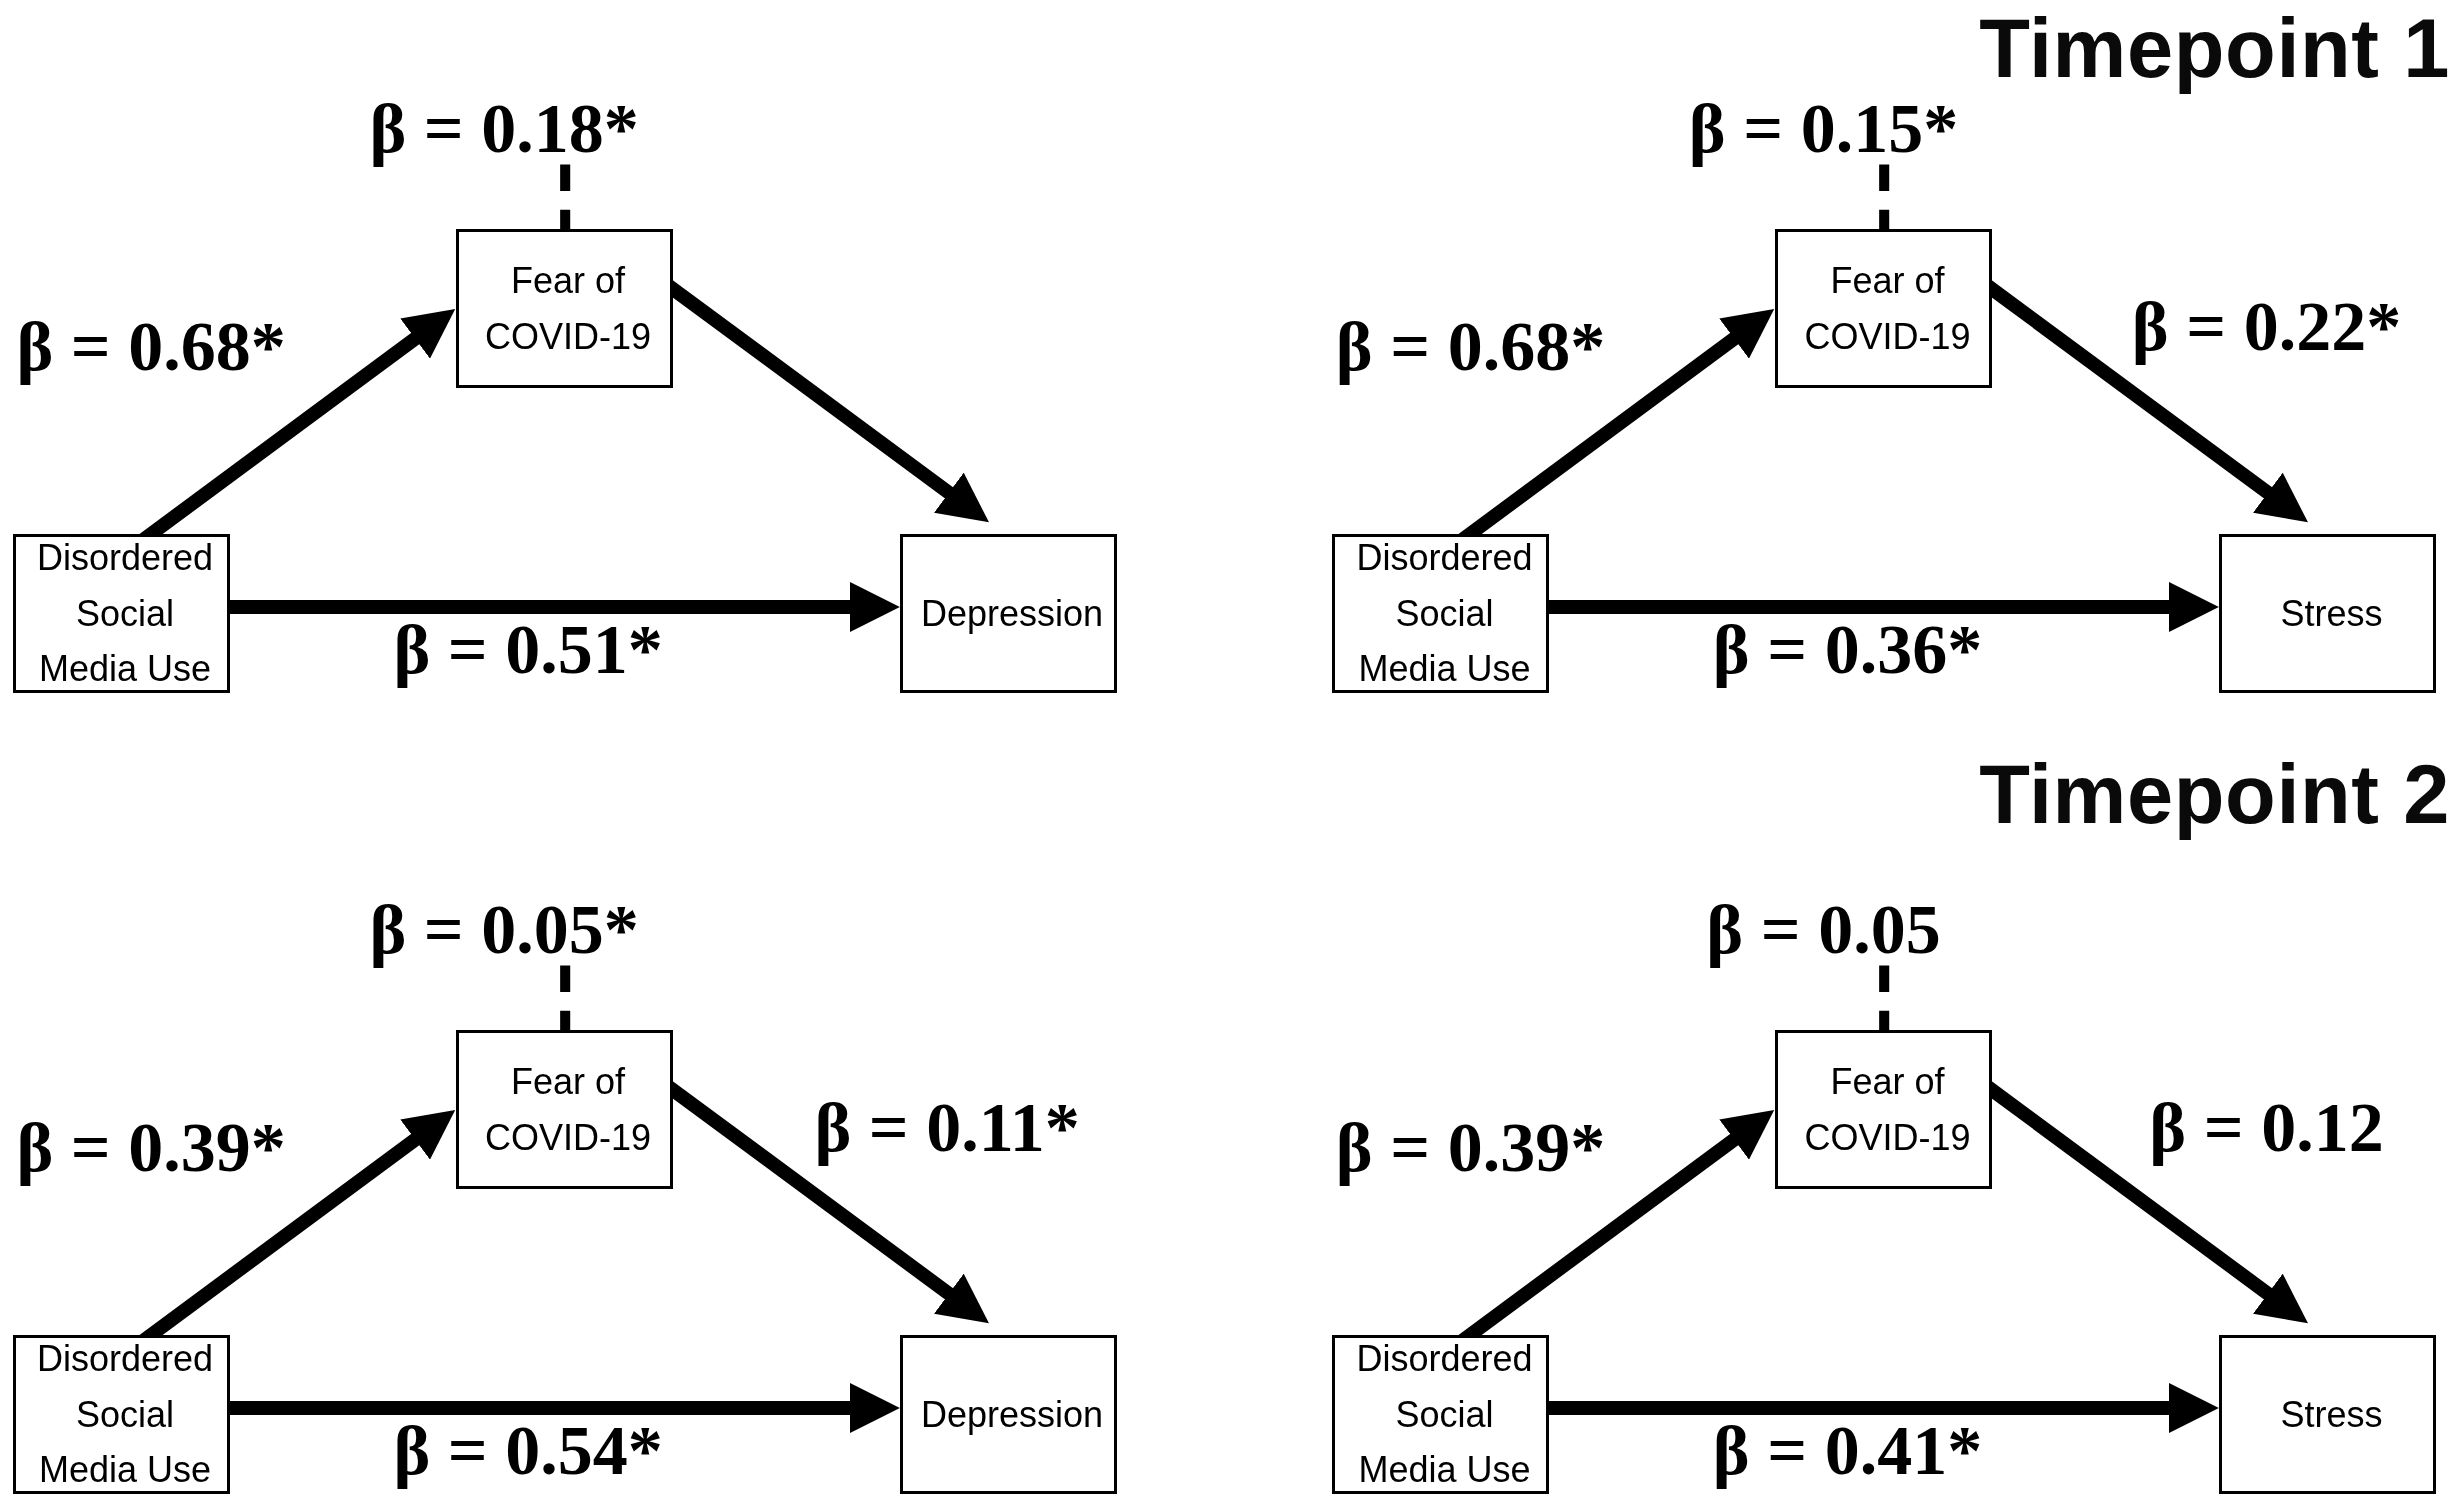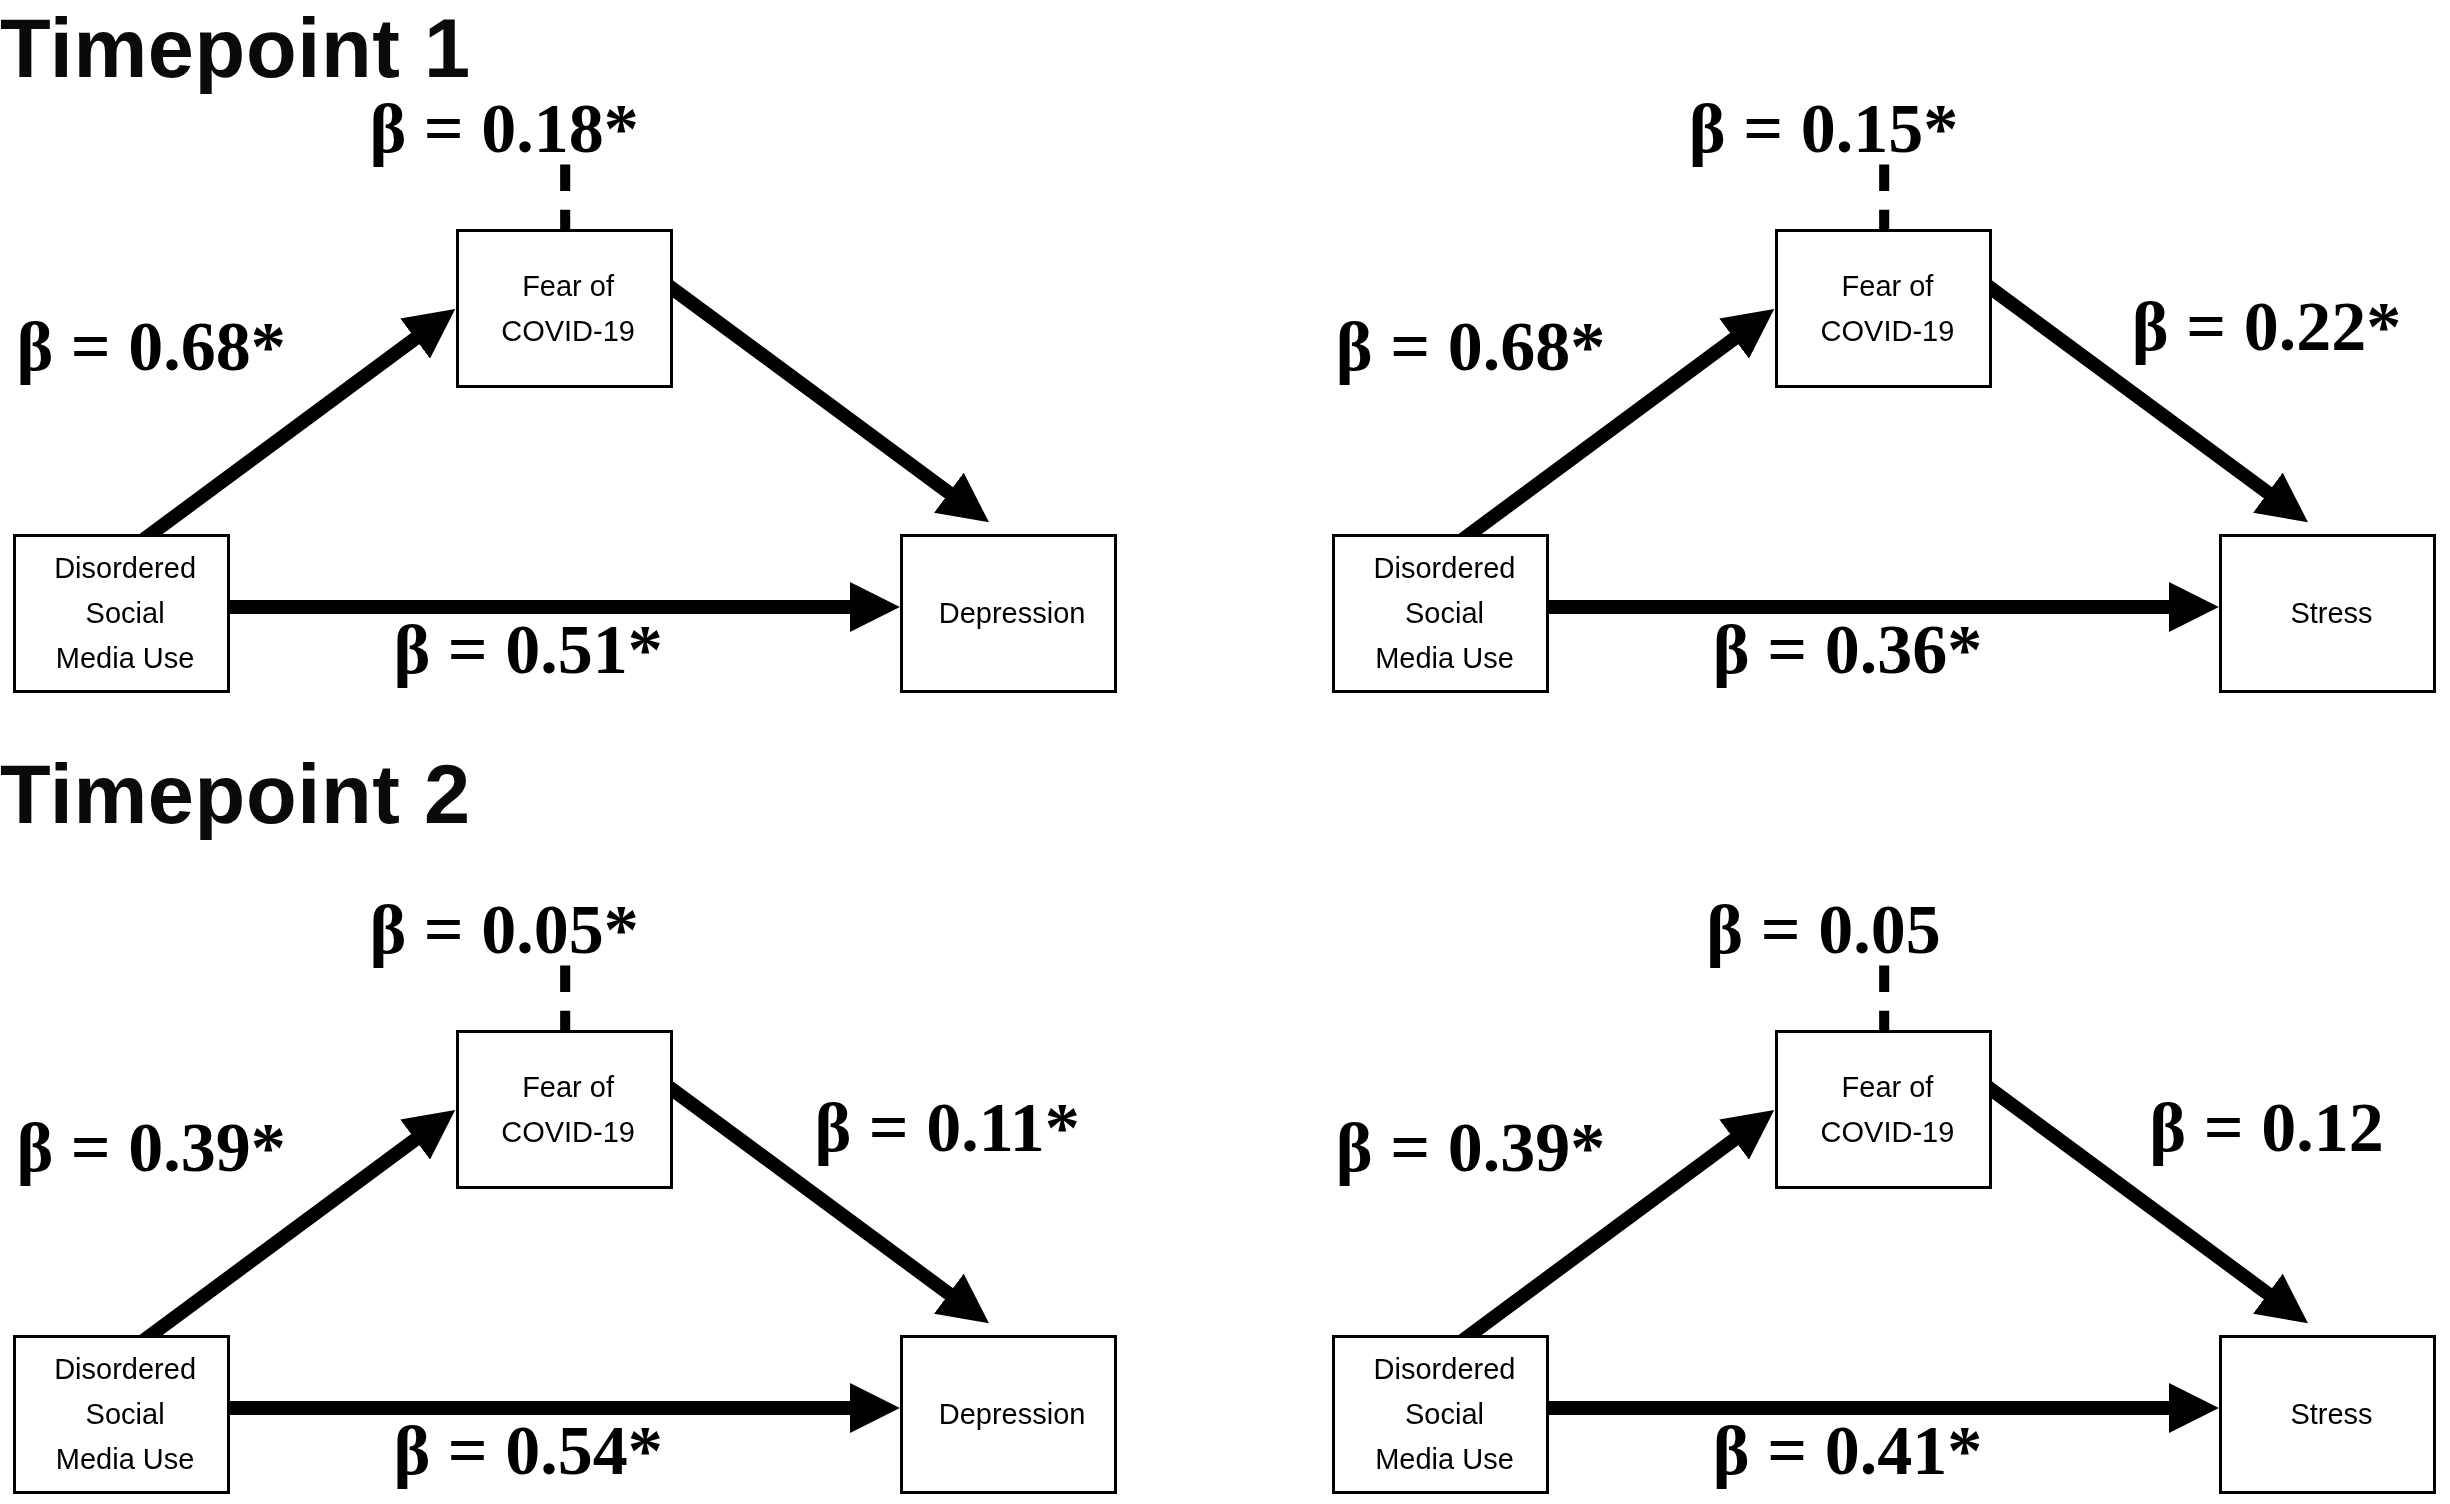"Timepoint 1" .section-title { text-align: left -> right }
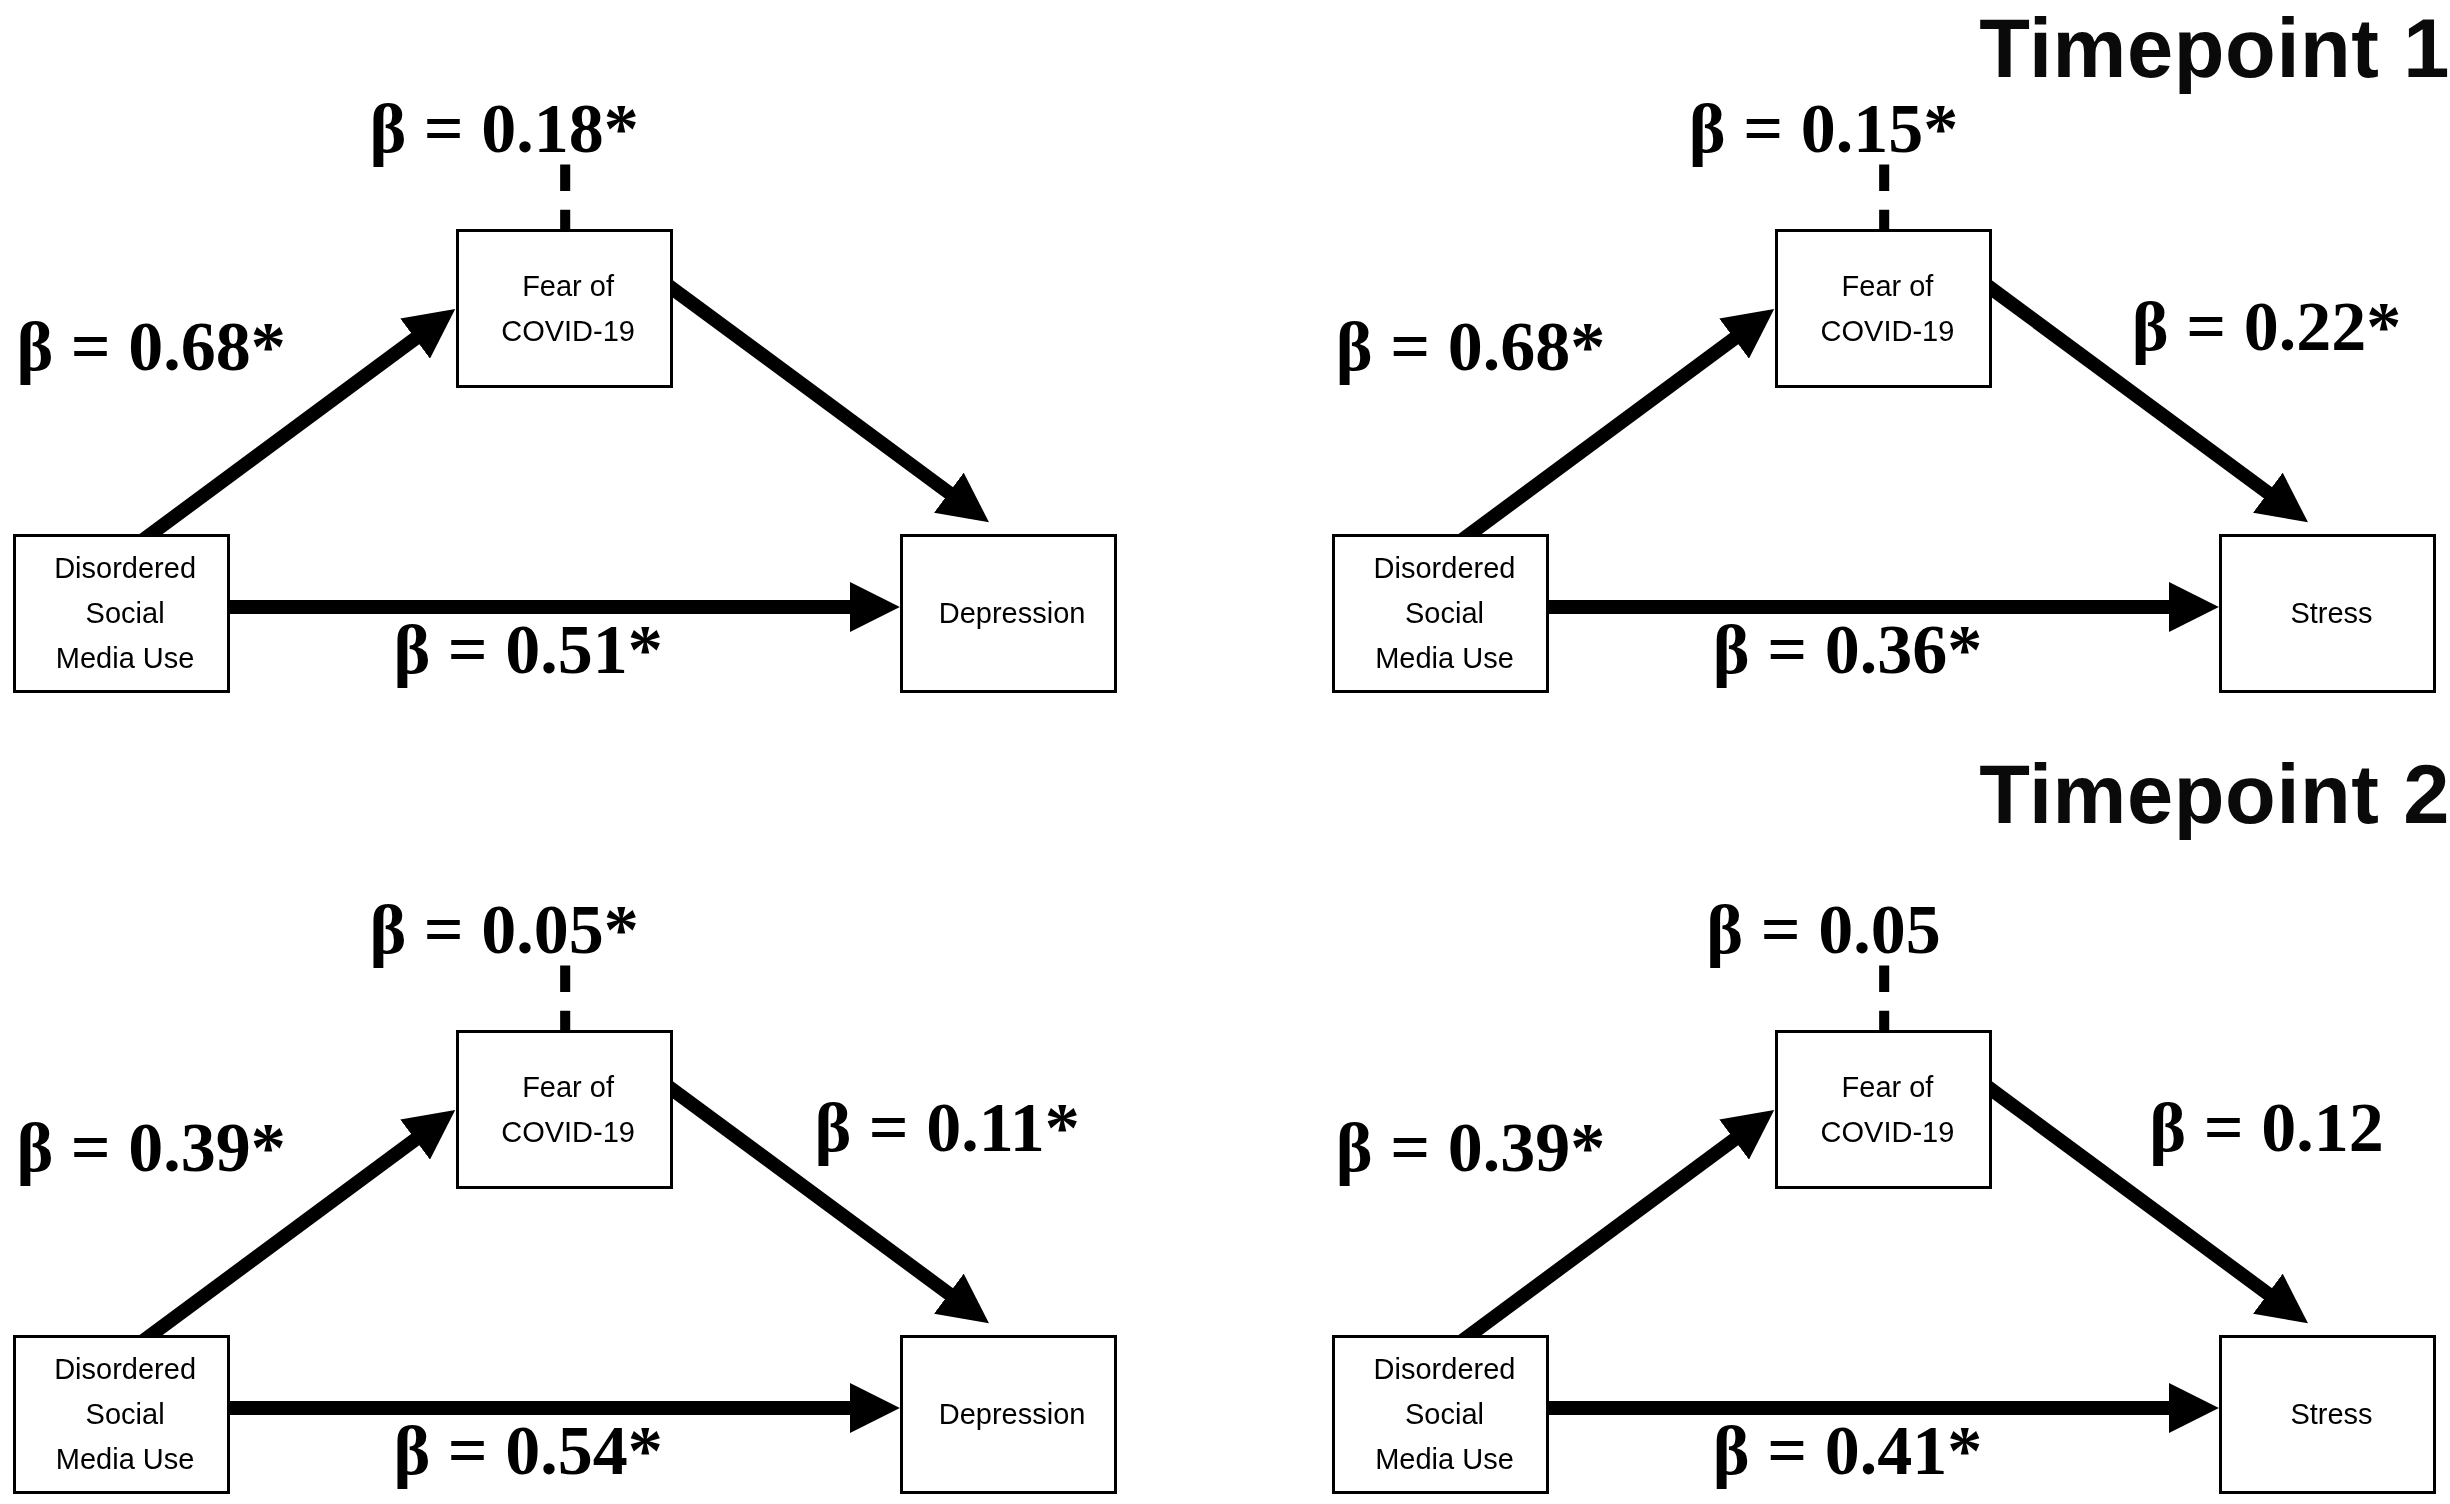"Fear of" .node { font-size: 29px -> 36px }
